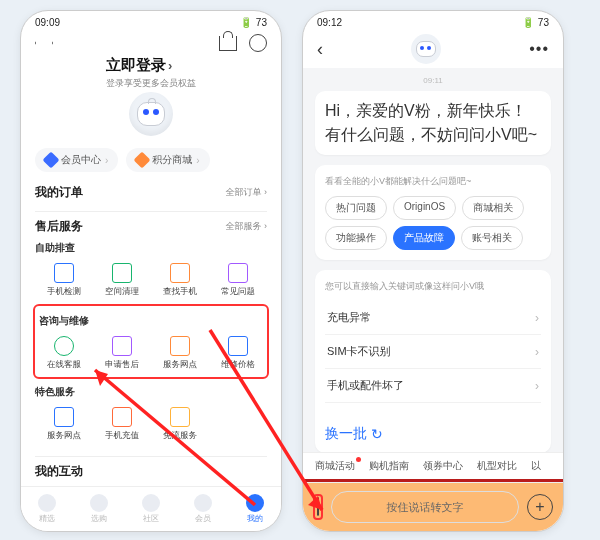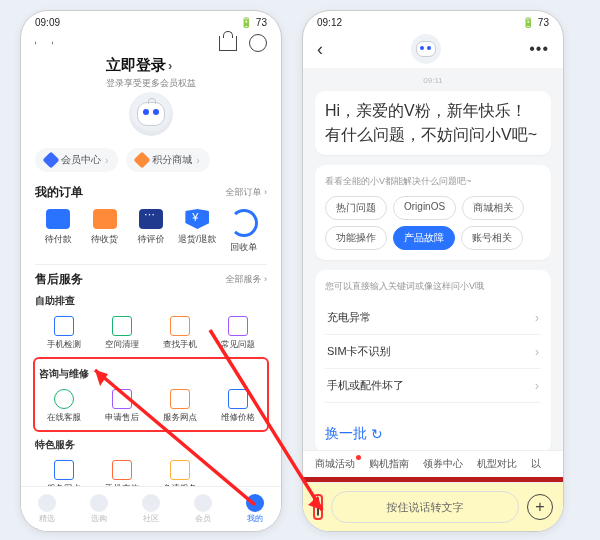"待付款" div.order-row { html: <div> <div> <div></div> <div>待付款</div> </div> <div> <div></div> <div>待收货</div> </div> <div> <div></div> <div>待评价</div> </div> <div> <div></div> <div>退货/退款</div> </div> <div> <div></div> <div>回收单</div> </div> </div> -> none }
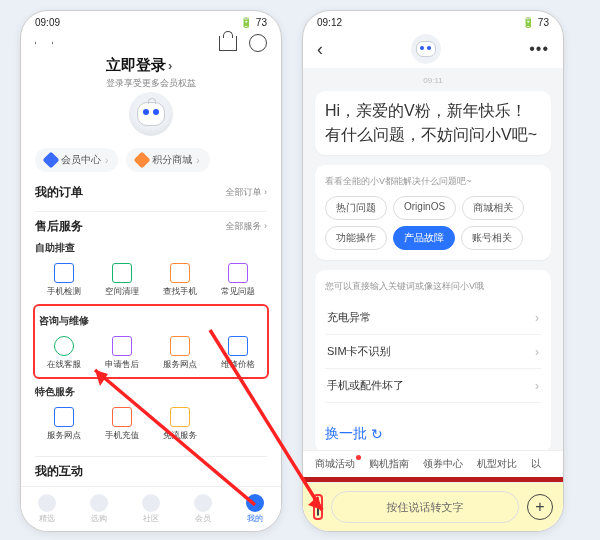"商城活动" .strip { border-bottom: 6px solid #b91c1c -> 4px solid #b91c1c }
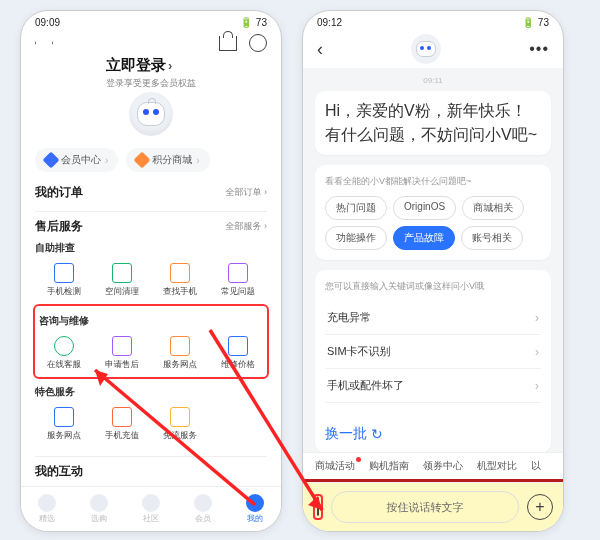"按住说话转文字" .inputbar { background: #fef9c3 -> #fdba74 }
